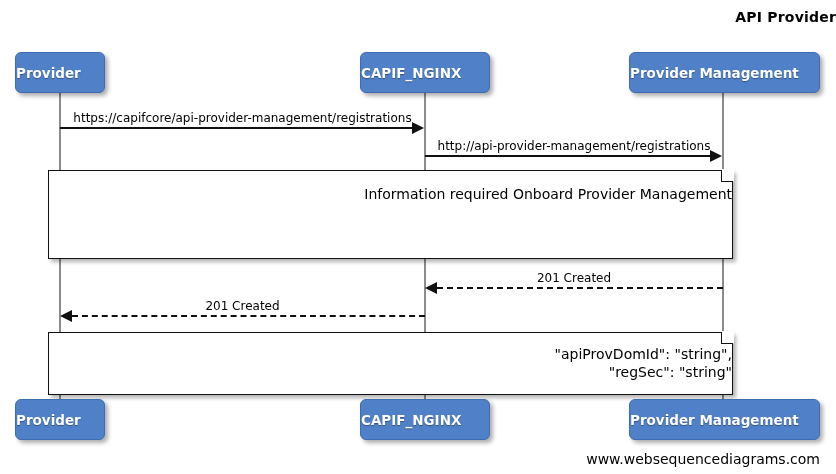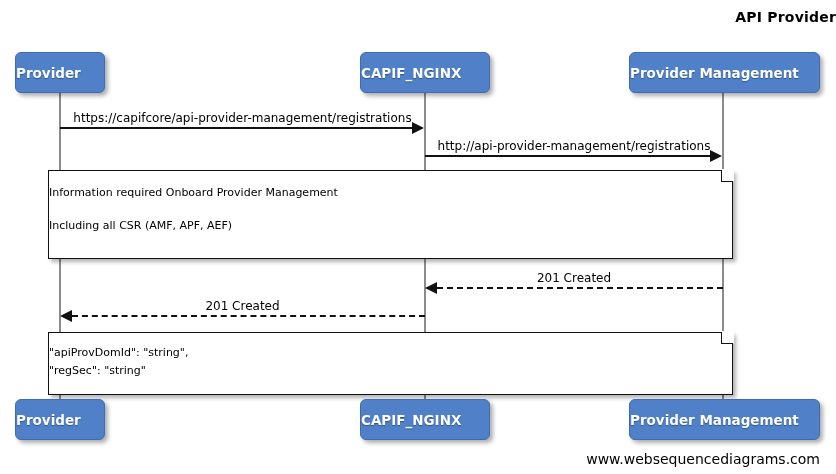"Information required Onboard Provider" .note-text { font-size: 11px -> 14px; text-align: left -> right }
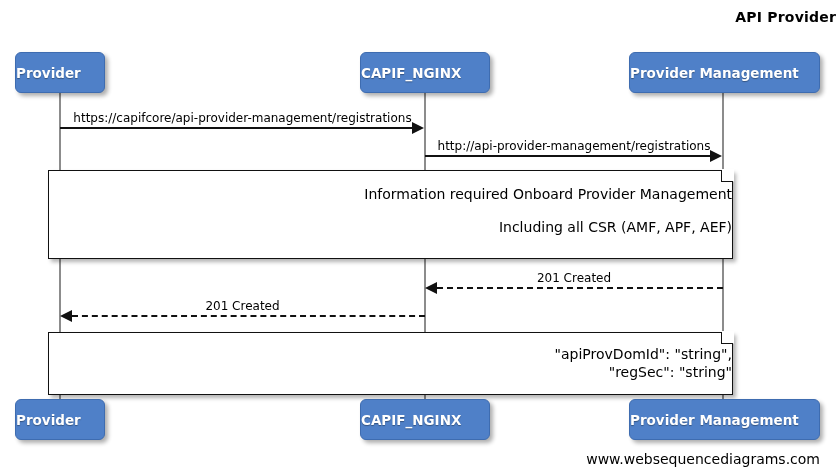"Including all CSR (AMF, APF," div.note-text { html: <div>Including all CSR (AMF, APF, AEF)</div> -> none }
